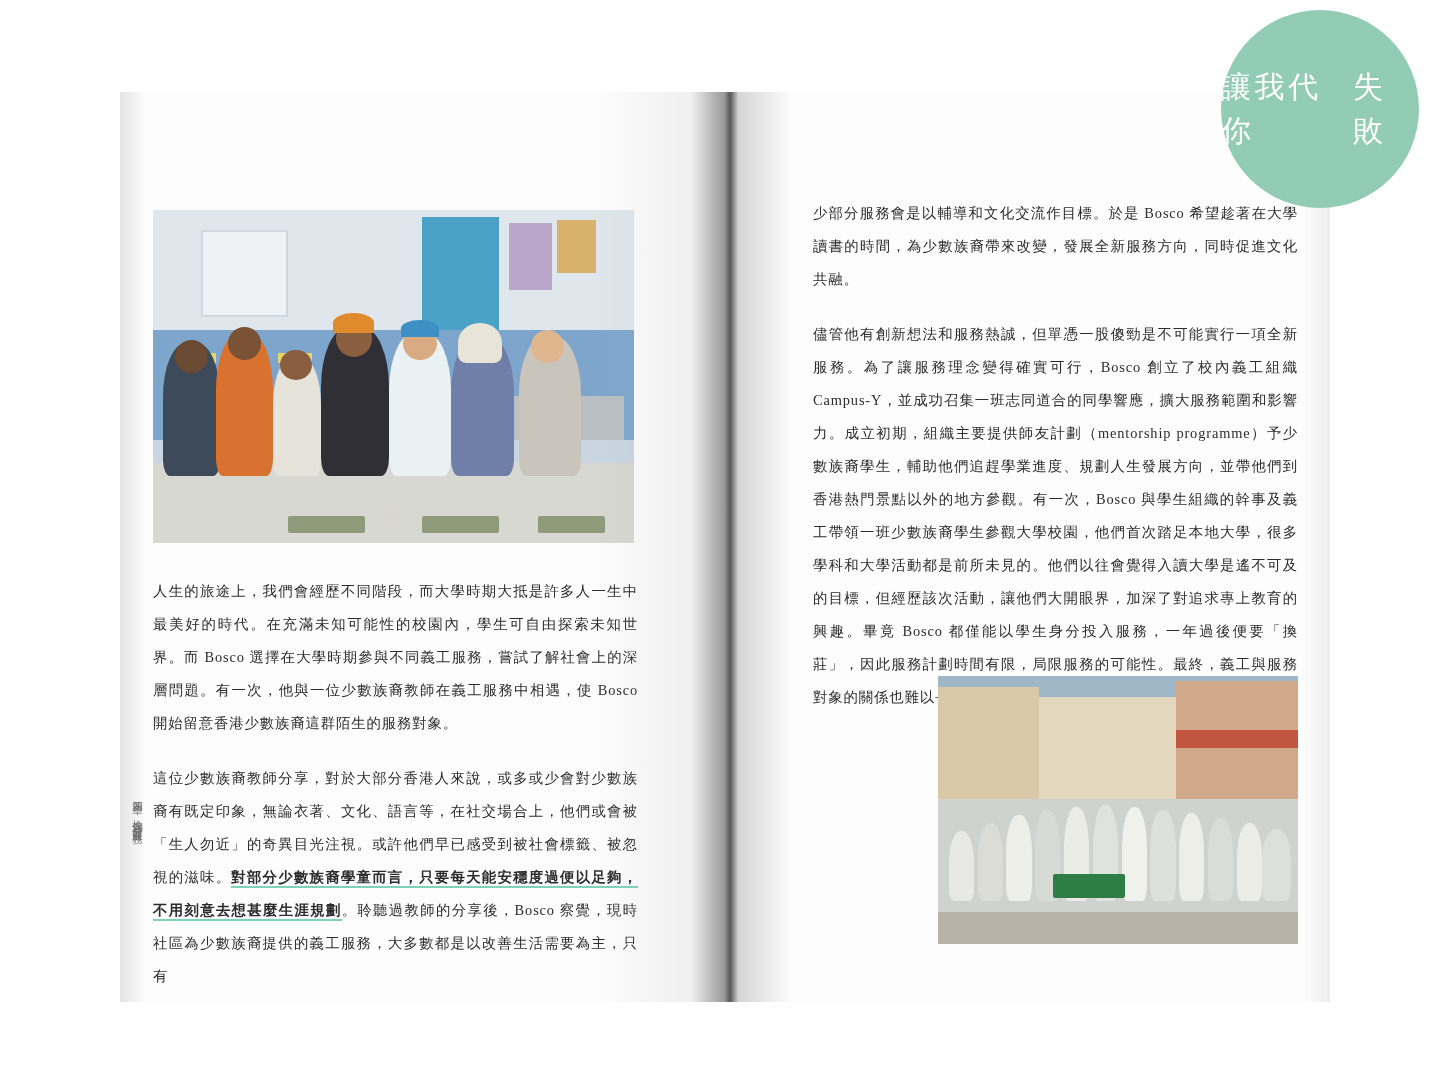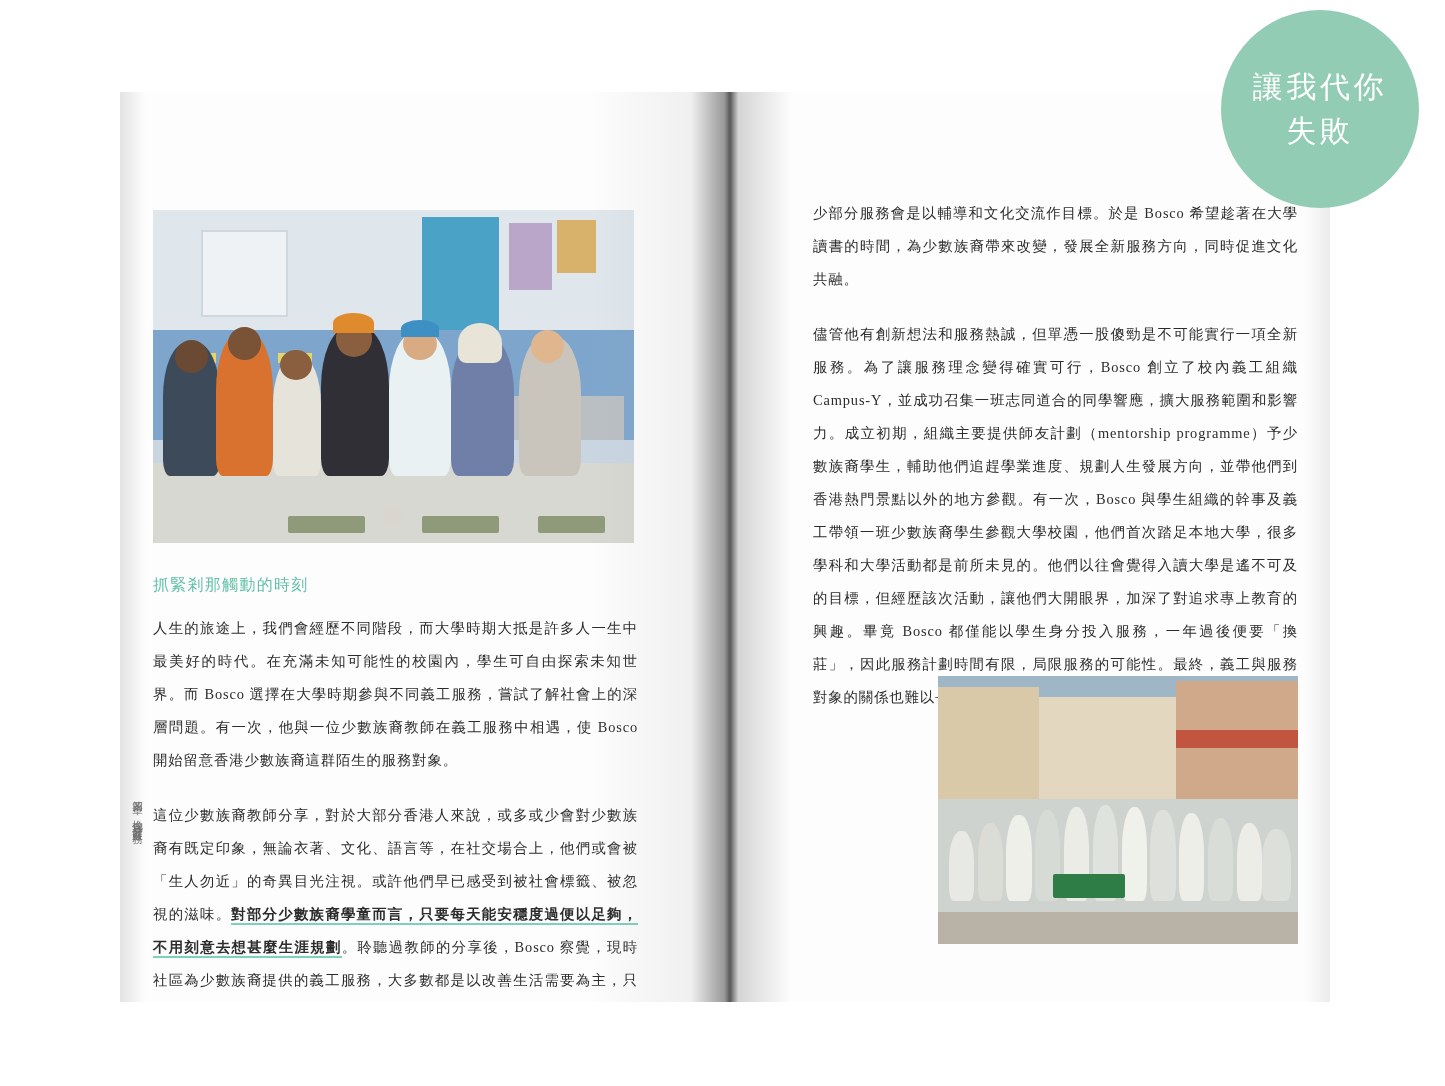"讓我代你" #sticker { flex-direction: column -> row; text-align: center -> left }
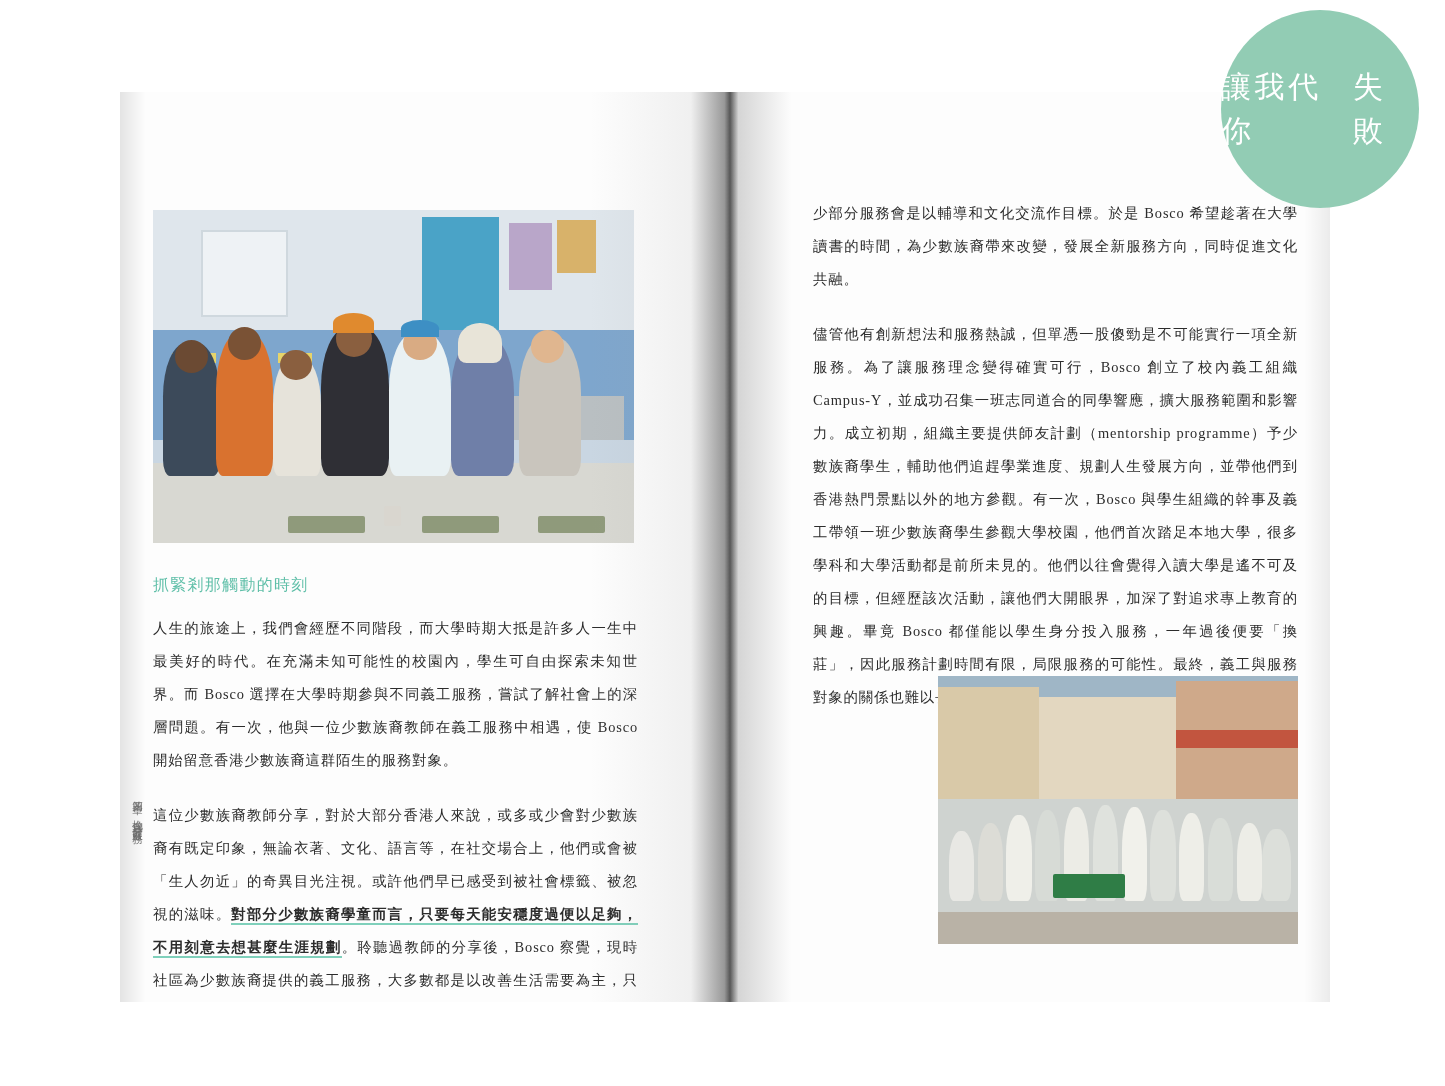"抓緊剎那觸動的時刻" div.section-head { html: <div>抓緊剎那觸動的時刻</div> -> none }
